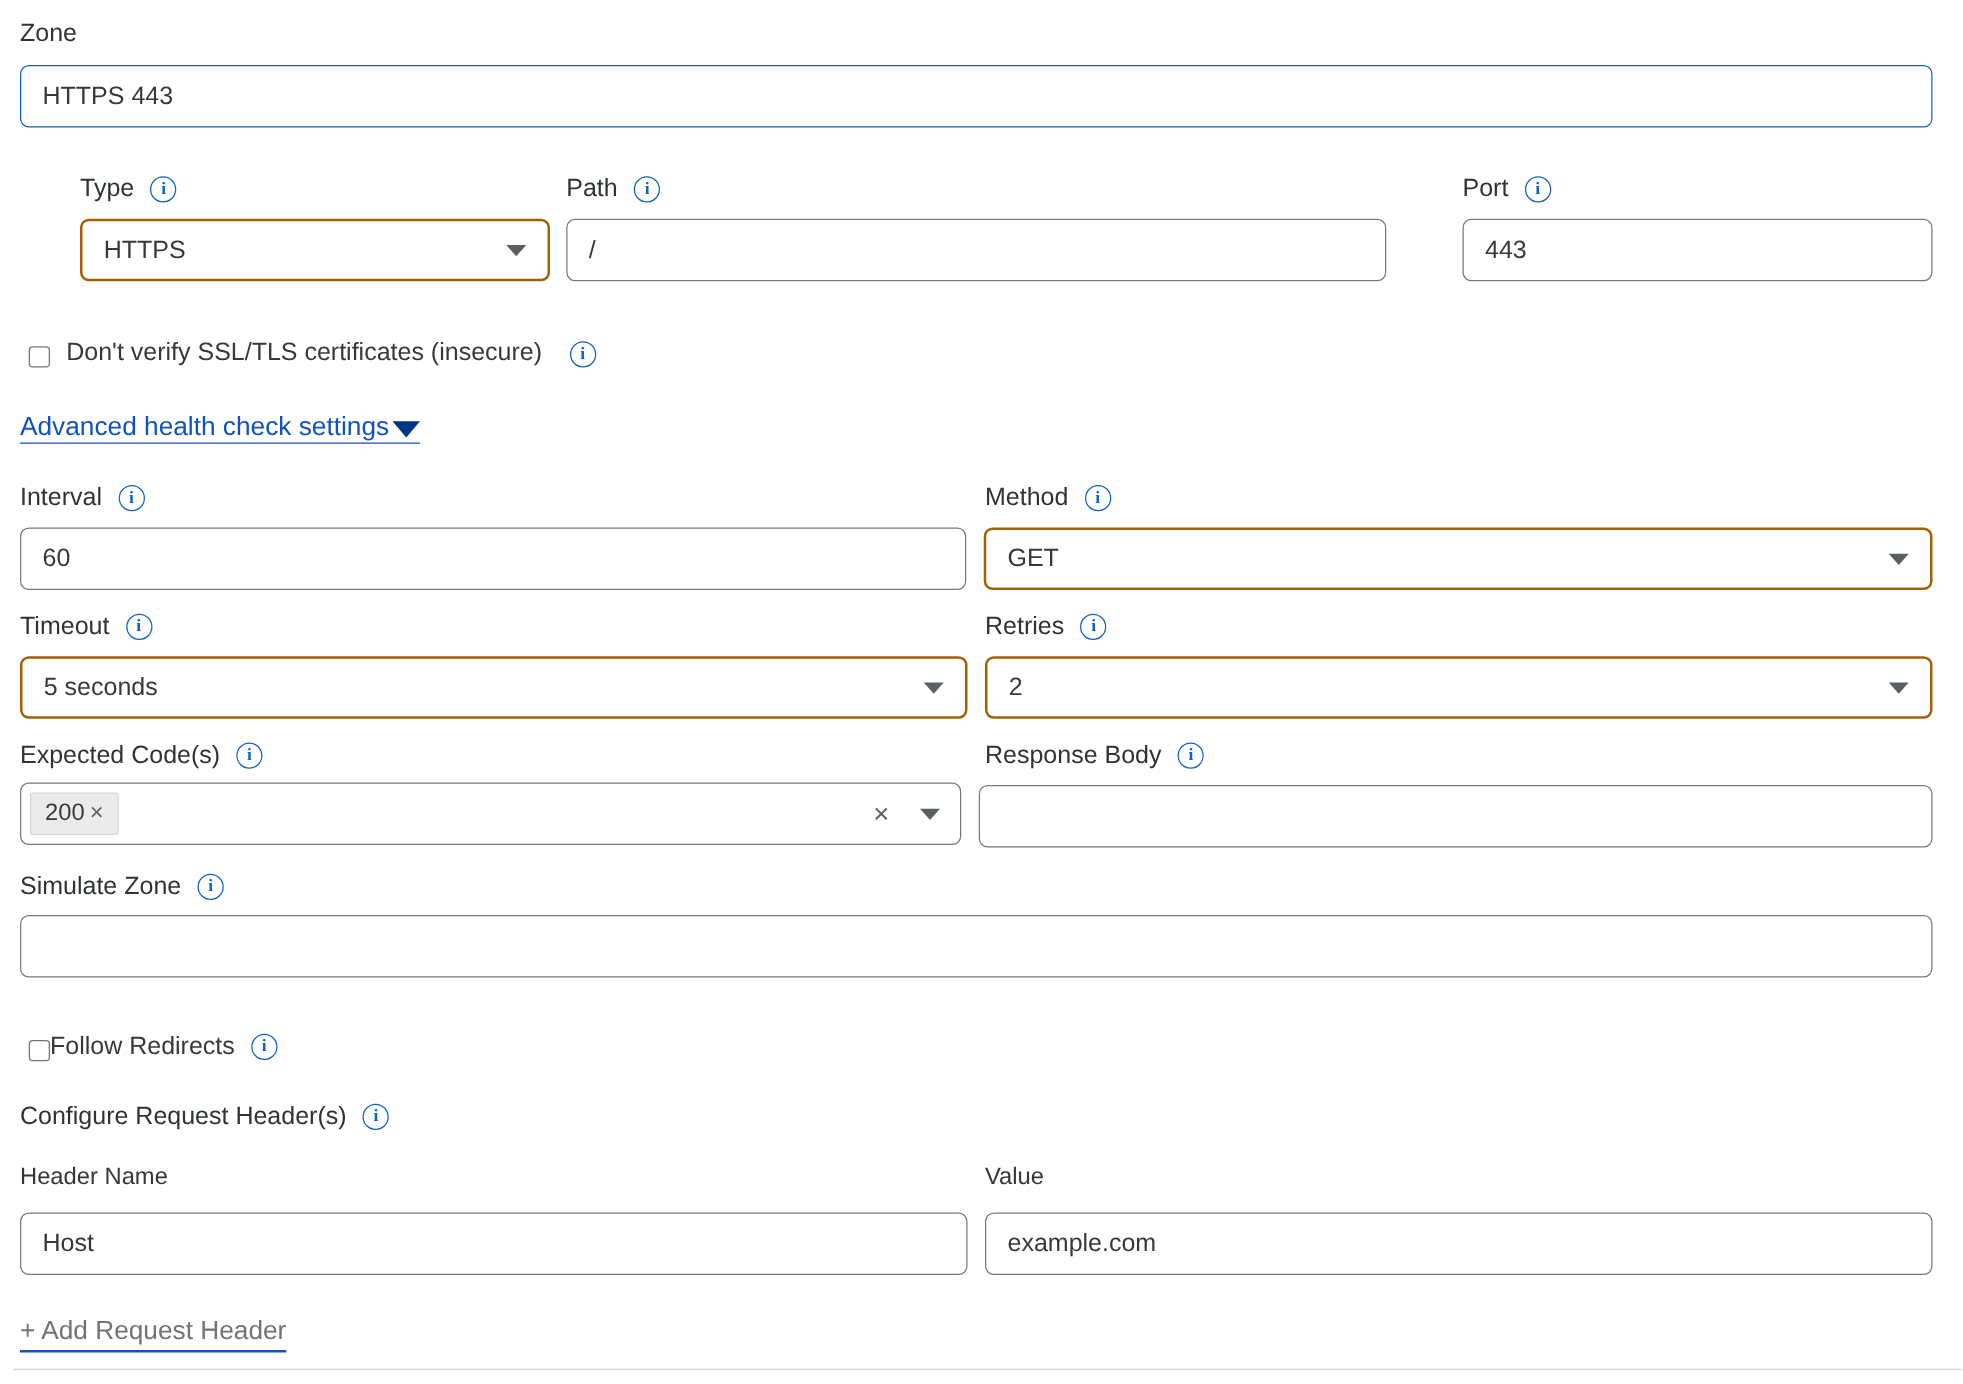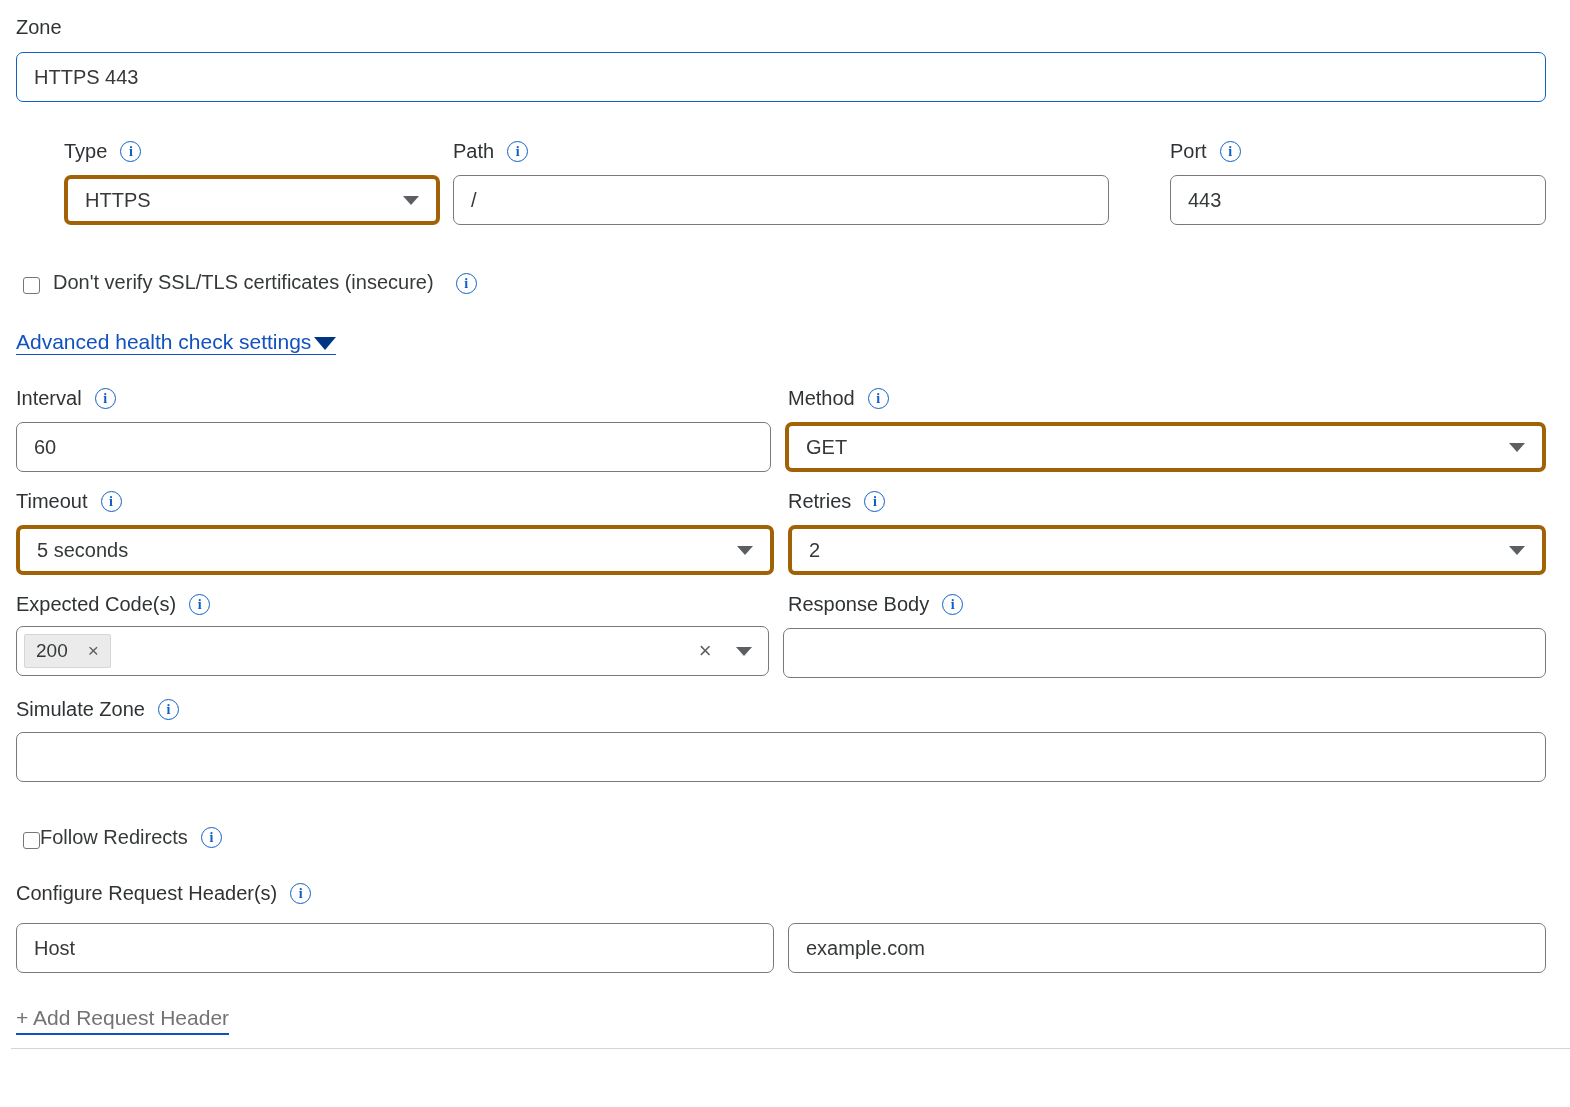"HTTPS" .select { border: 4px solid #a16207 -> 2px solid #a16207 }
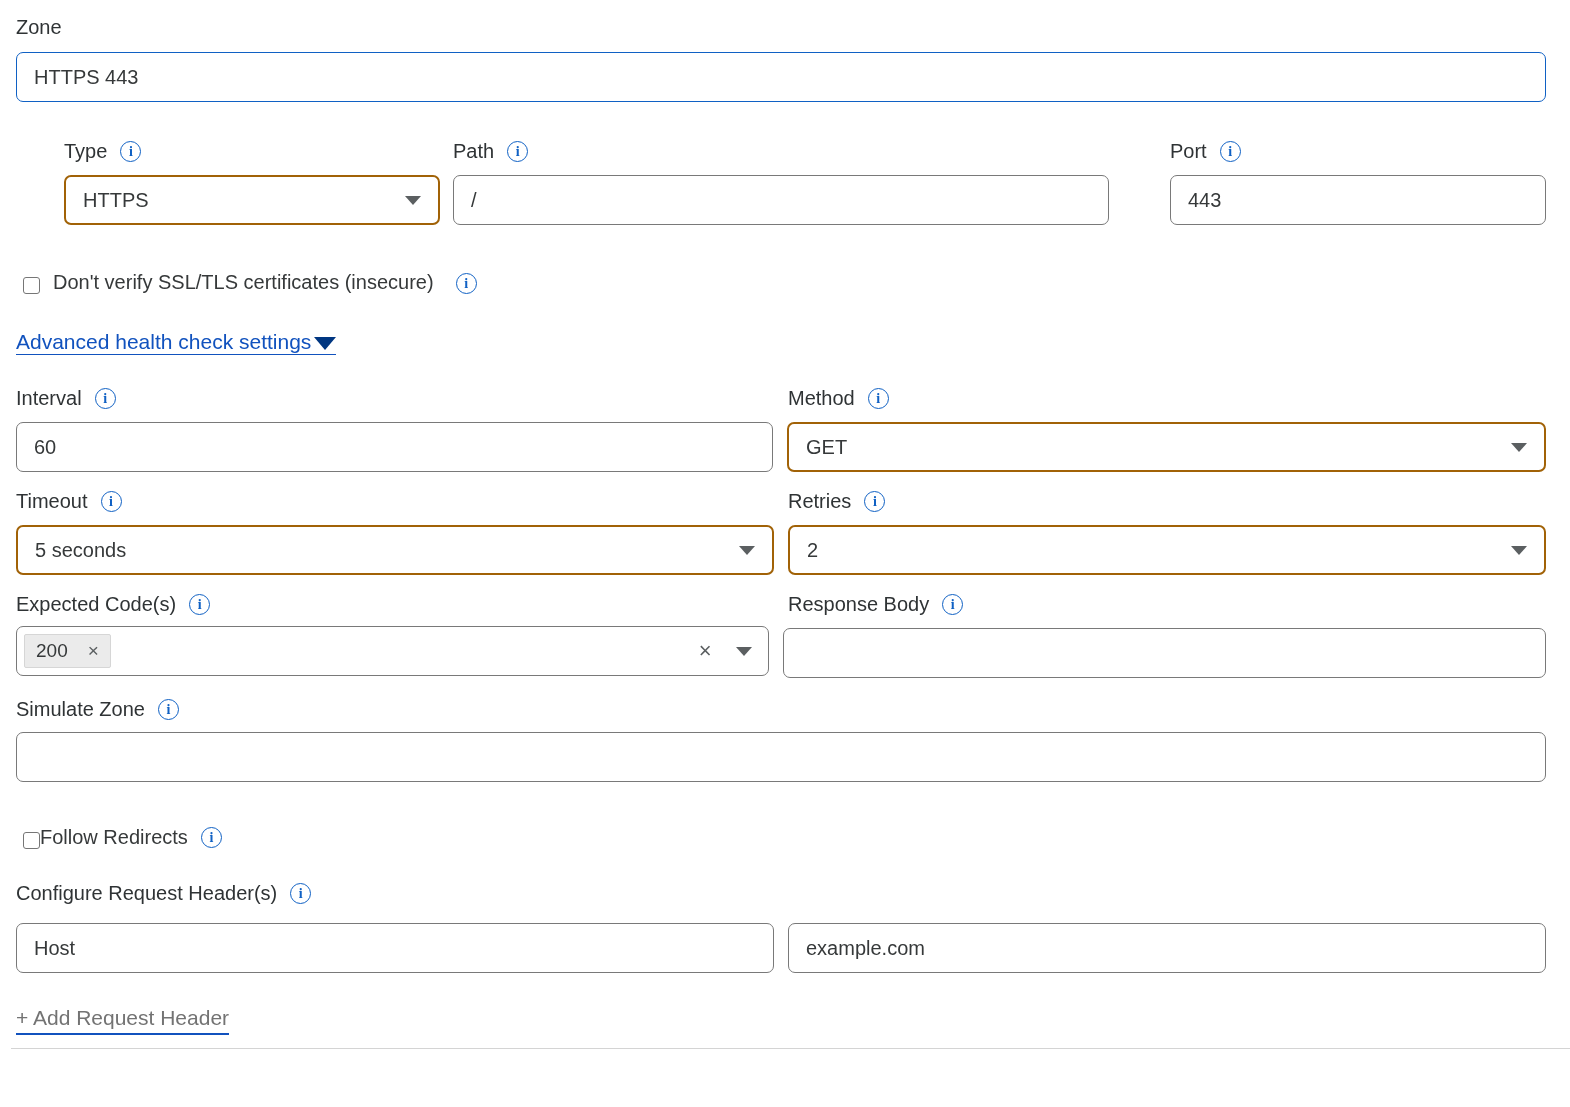"200" .tag { gap: 20px -> 4px }
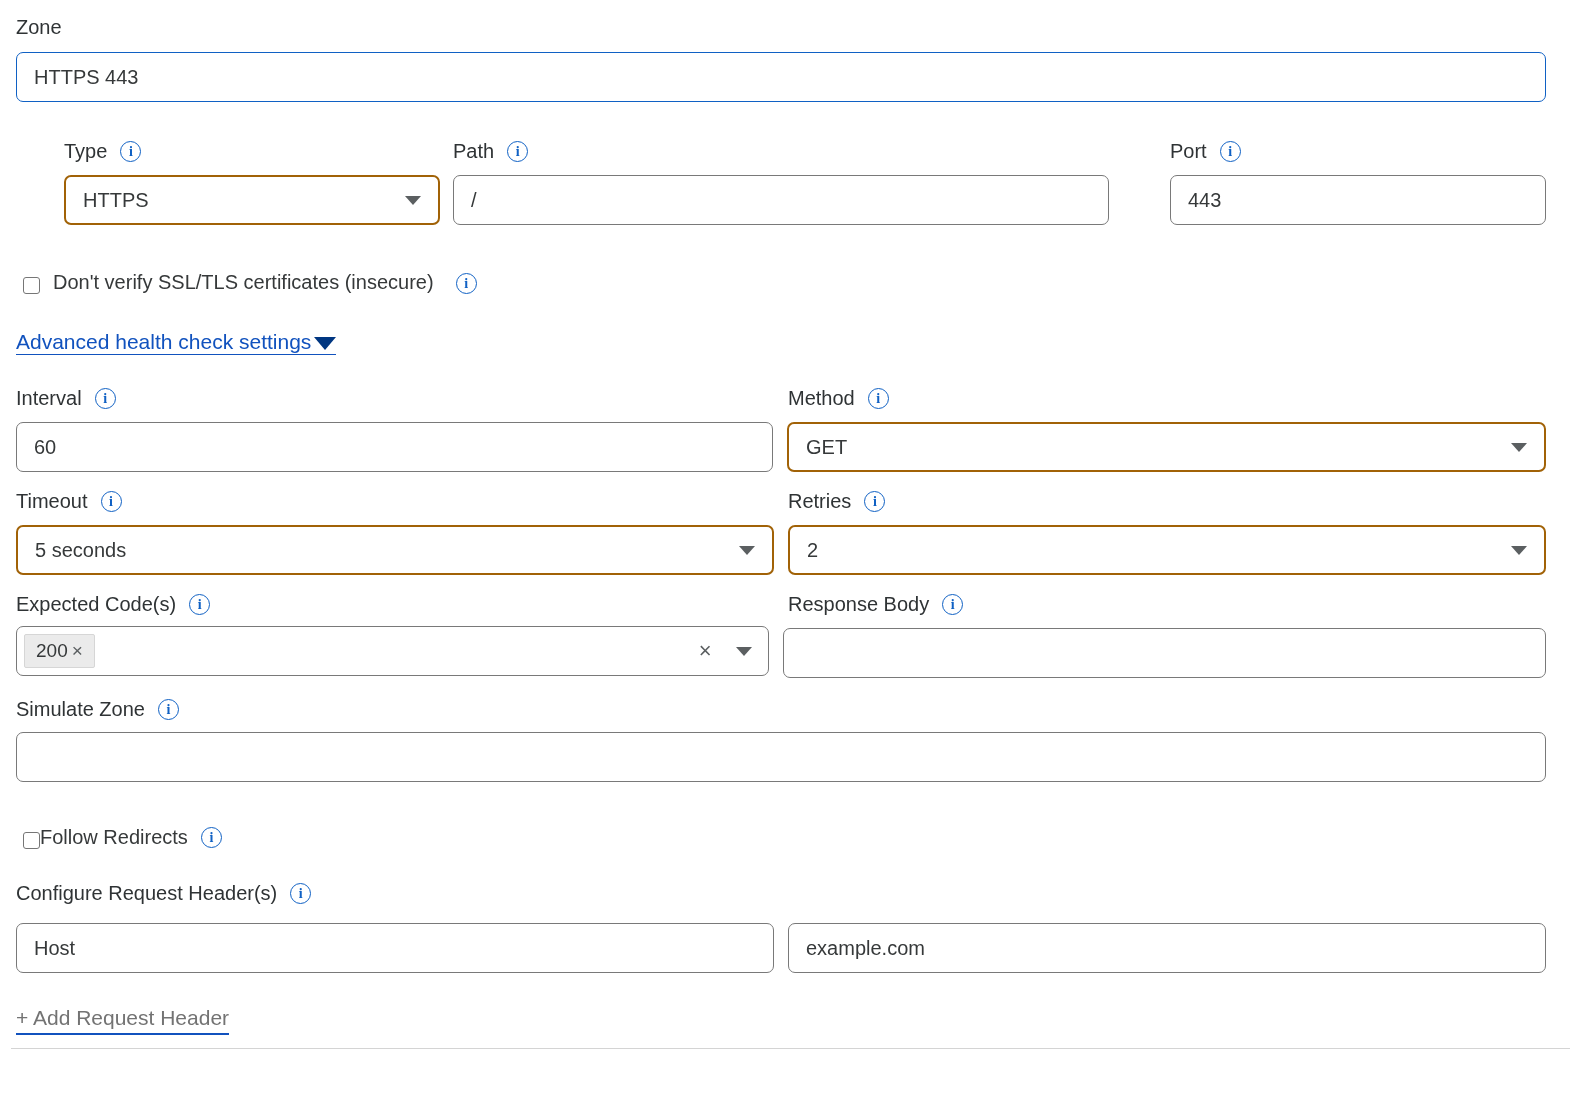"Header Name" div.cols2 { html: none -> <div> <div> <span>Header Name</span> </div> <div> <span>Value</span> </div> </div> }
